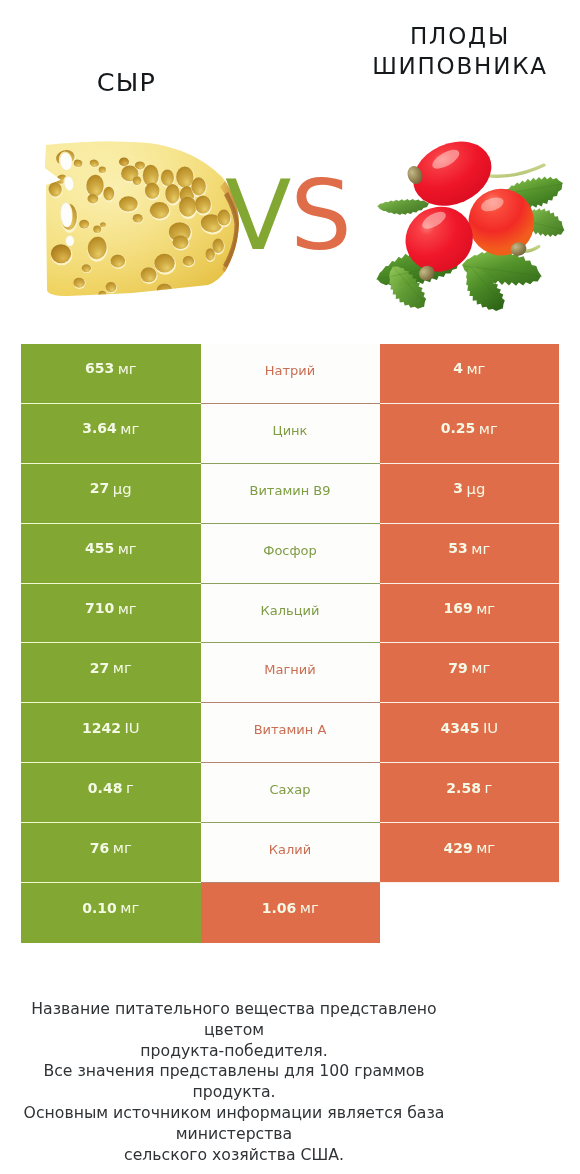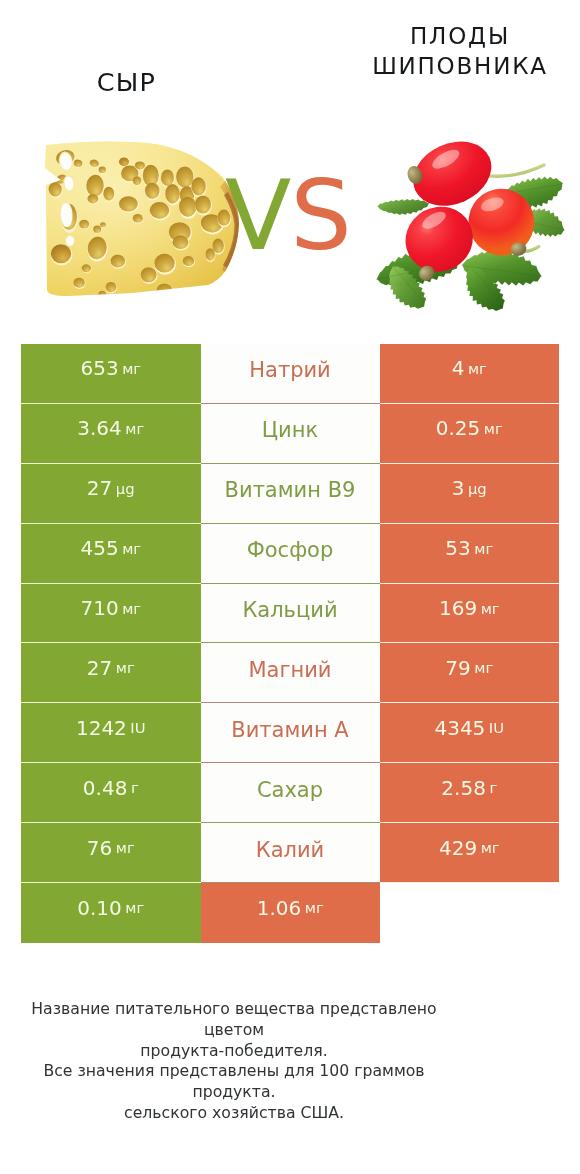"653" .num { font-size: 20px -> 14px; font-weight: normal -> bold }
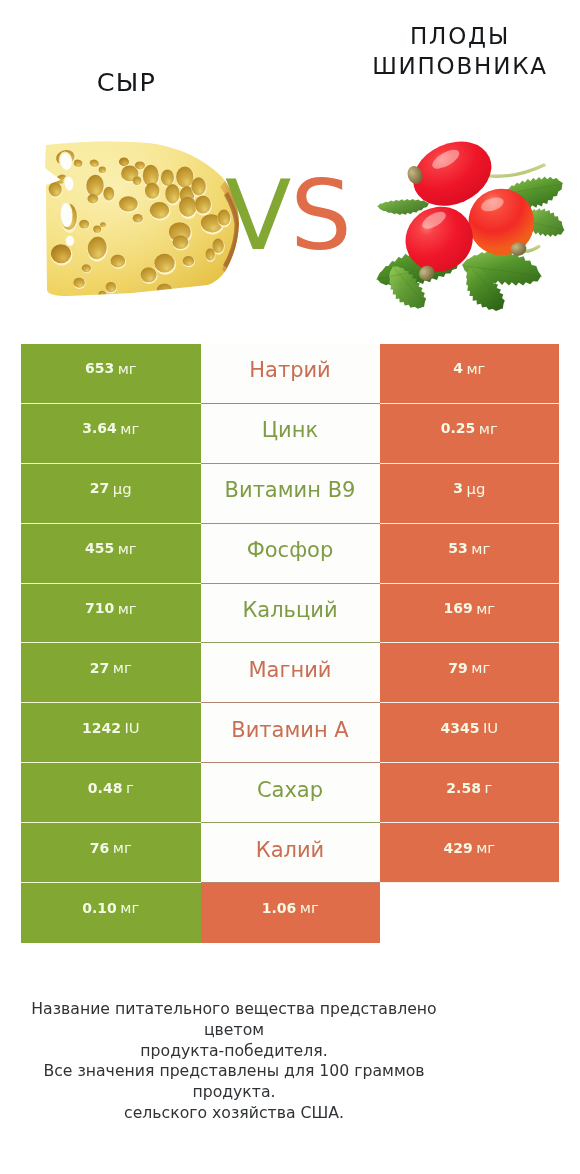"Натрий" .cm { font-size: 21px -> 13px }
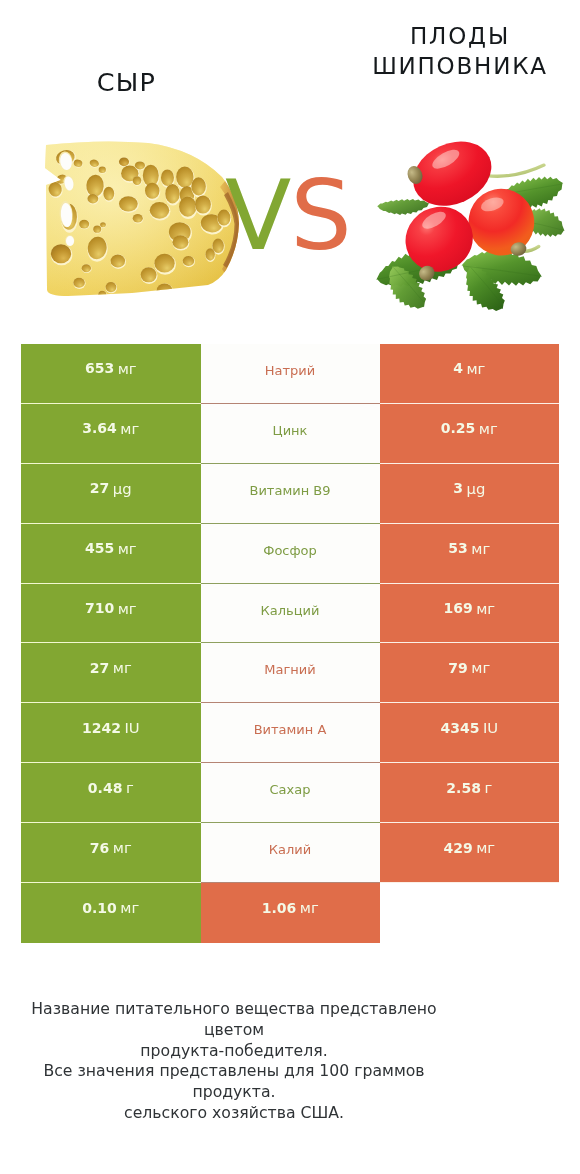"Основным источником информации является" div { html: none -> <div>Основным источником информации является база министерства</div> }
